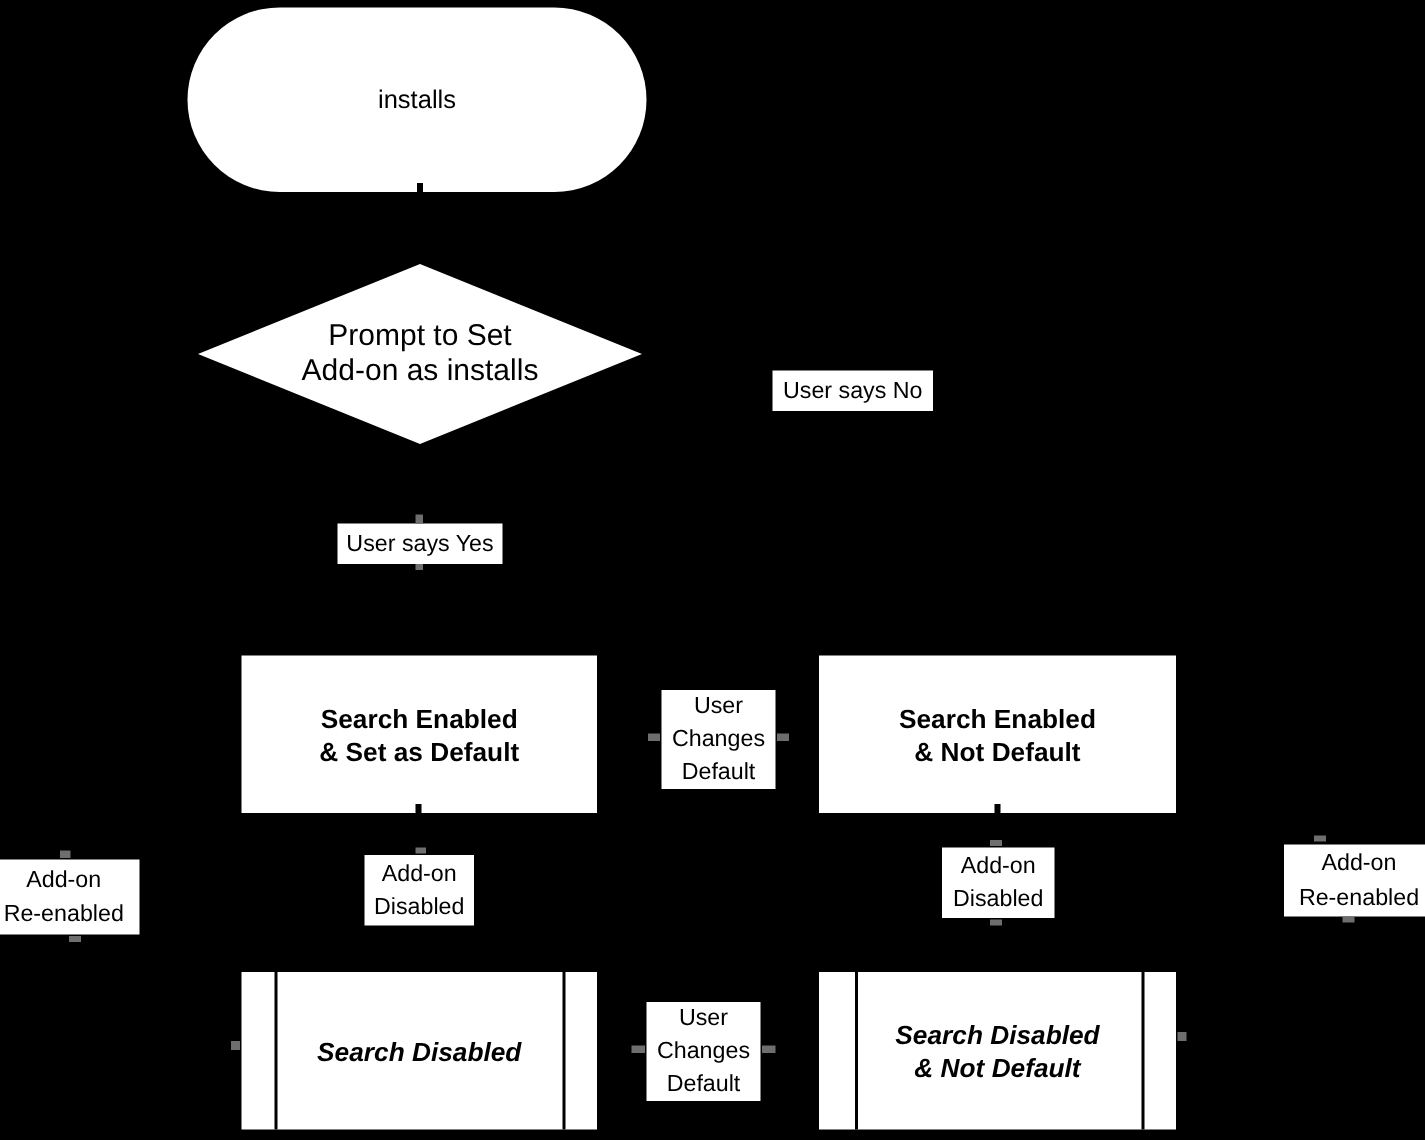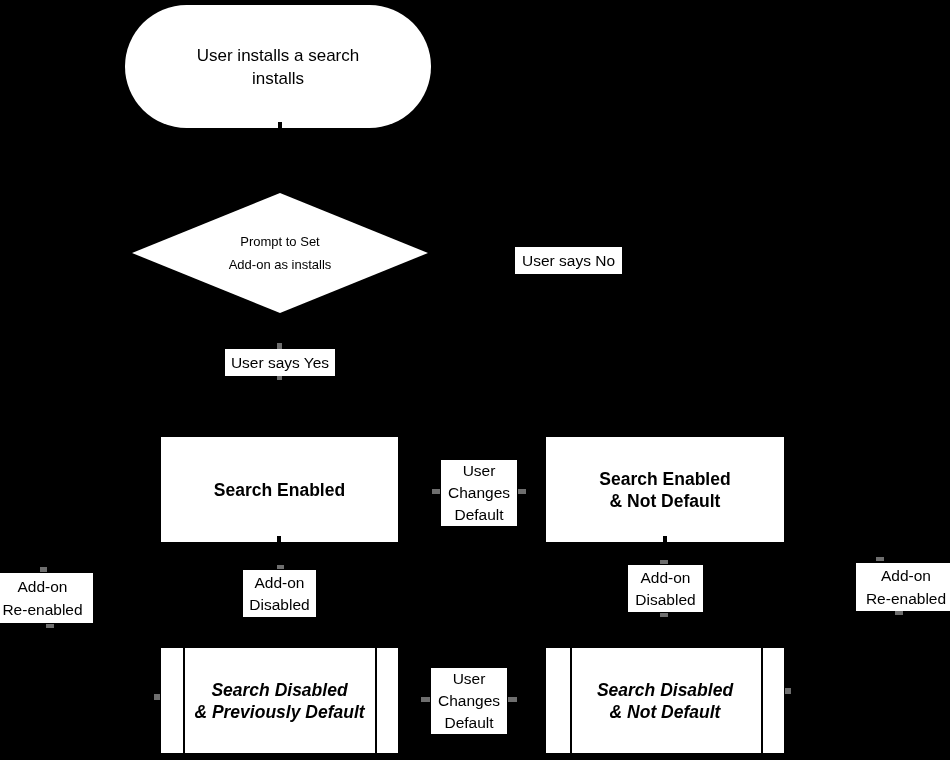"User installs a search" span.line { html: <span>User installs a search</span> -> none }
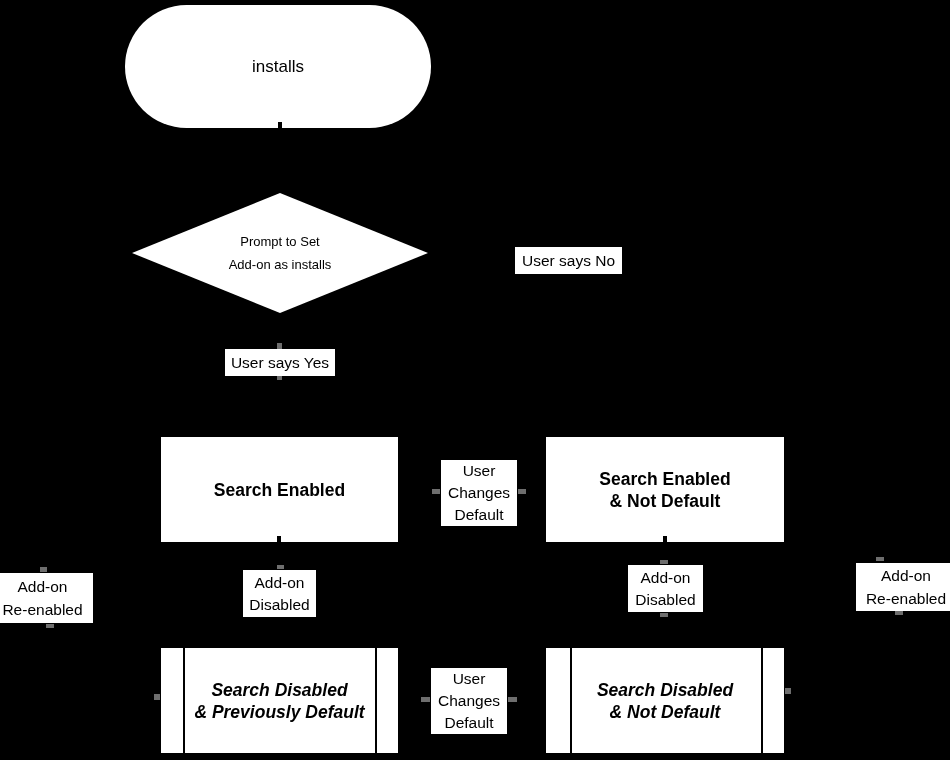"Prompt to Set" #prompt { font-size: 13px -> 20px; top: 193px -> 176px }
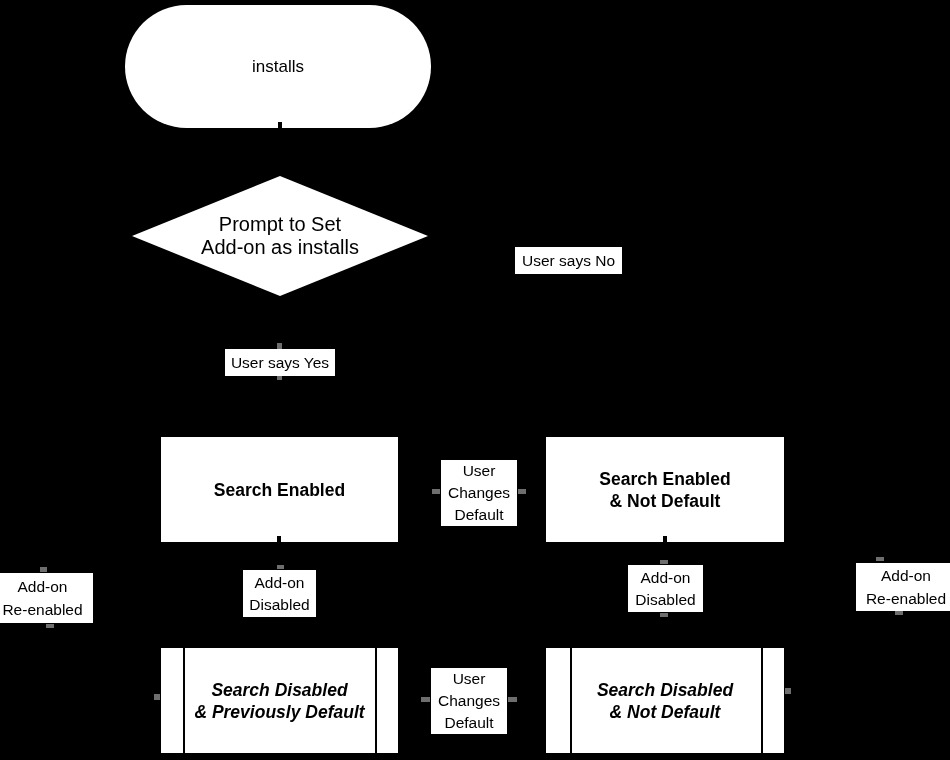"& Set as Default" span.line { html: none -> <span>&amp; Set as Default</span> }
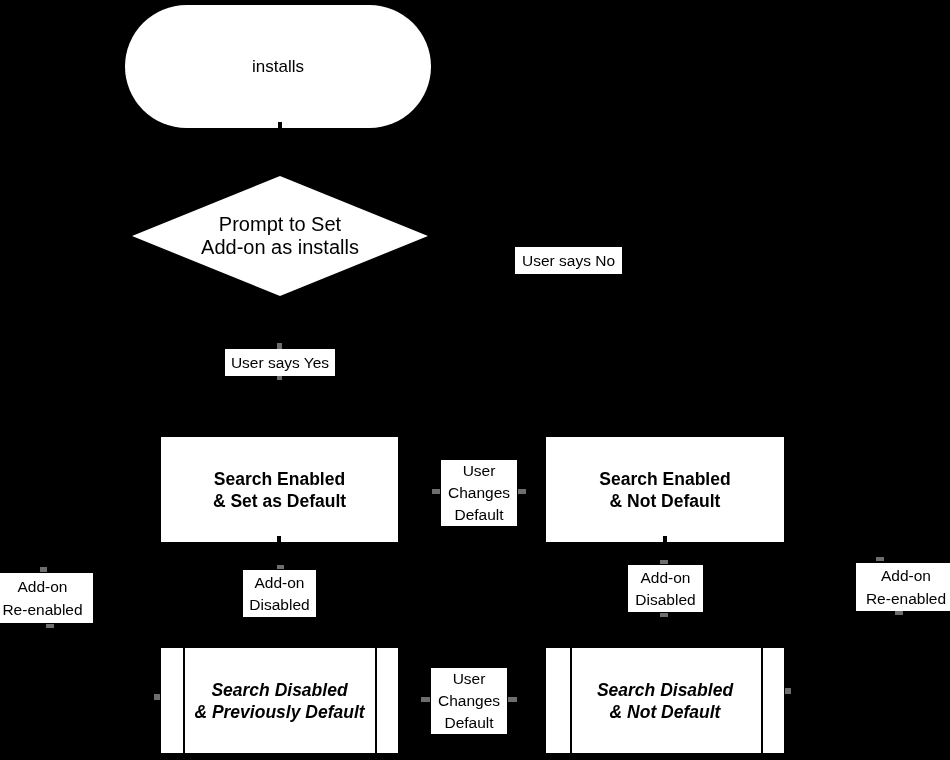"& Previously Default" span.line { html: <span>&amp; Previously Default</span> -> none }
